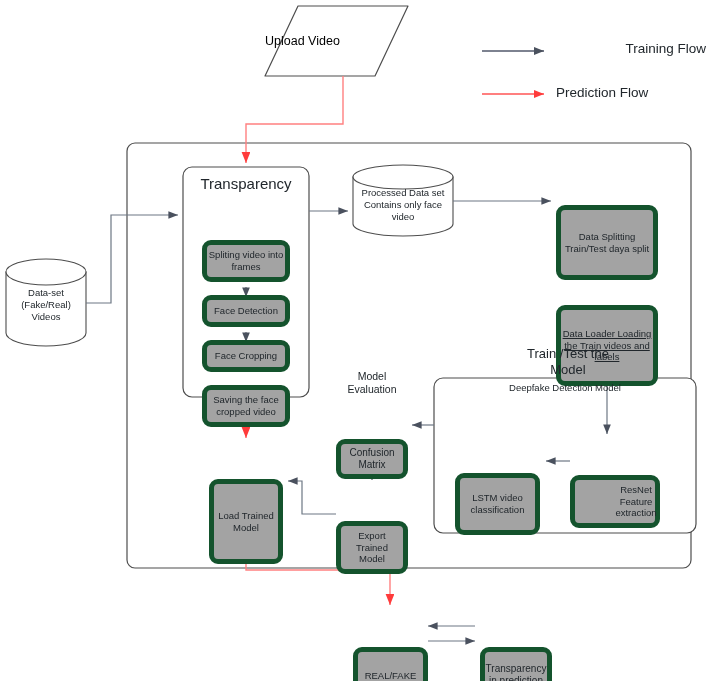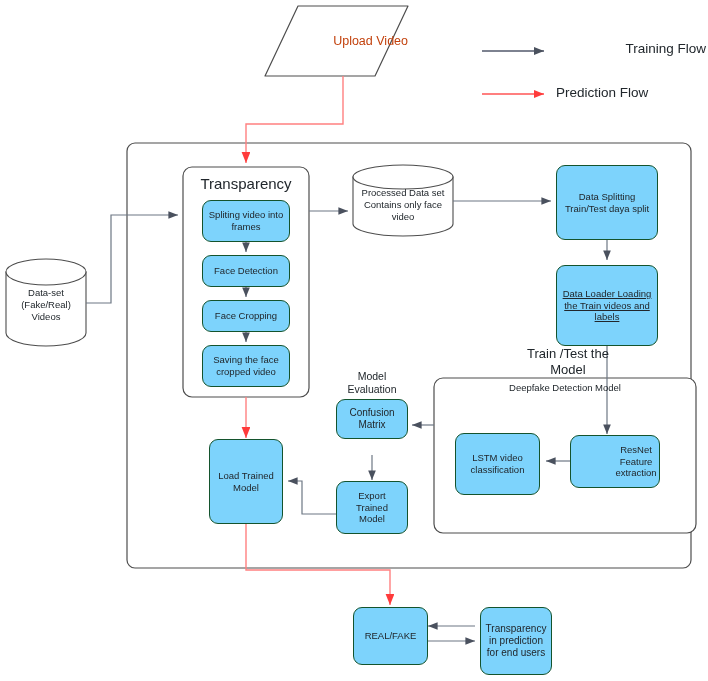"Upload Video" .para-text { color: #c2410c -> #000000; justify-content: flex-end -> flex-start }
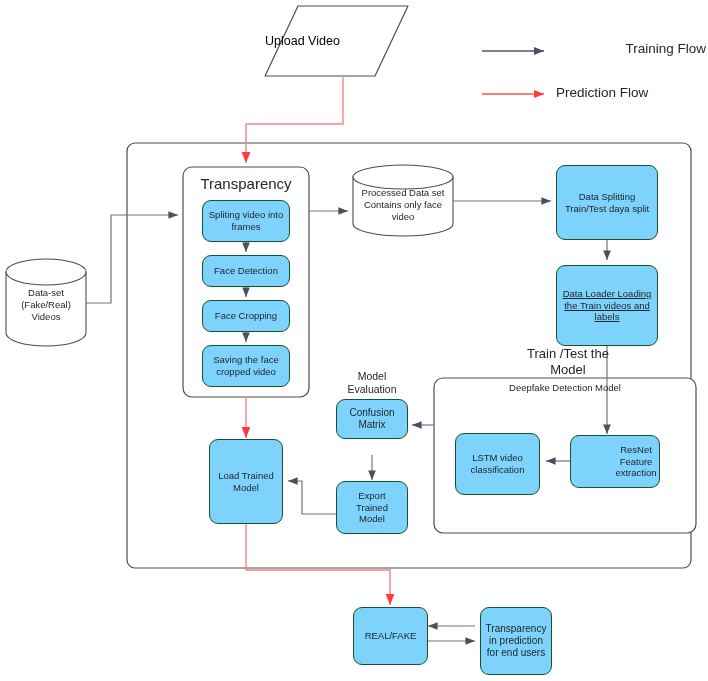"Data Splitting" .node { background: #7dd3fc -> #a3a3a3; border: 1px solid #14532d -> 5px solid #14532d; margin-top: none -> 40px }
